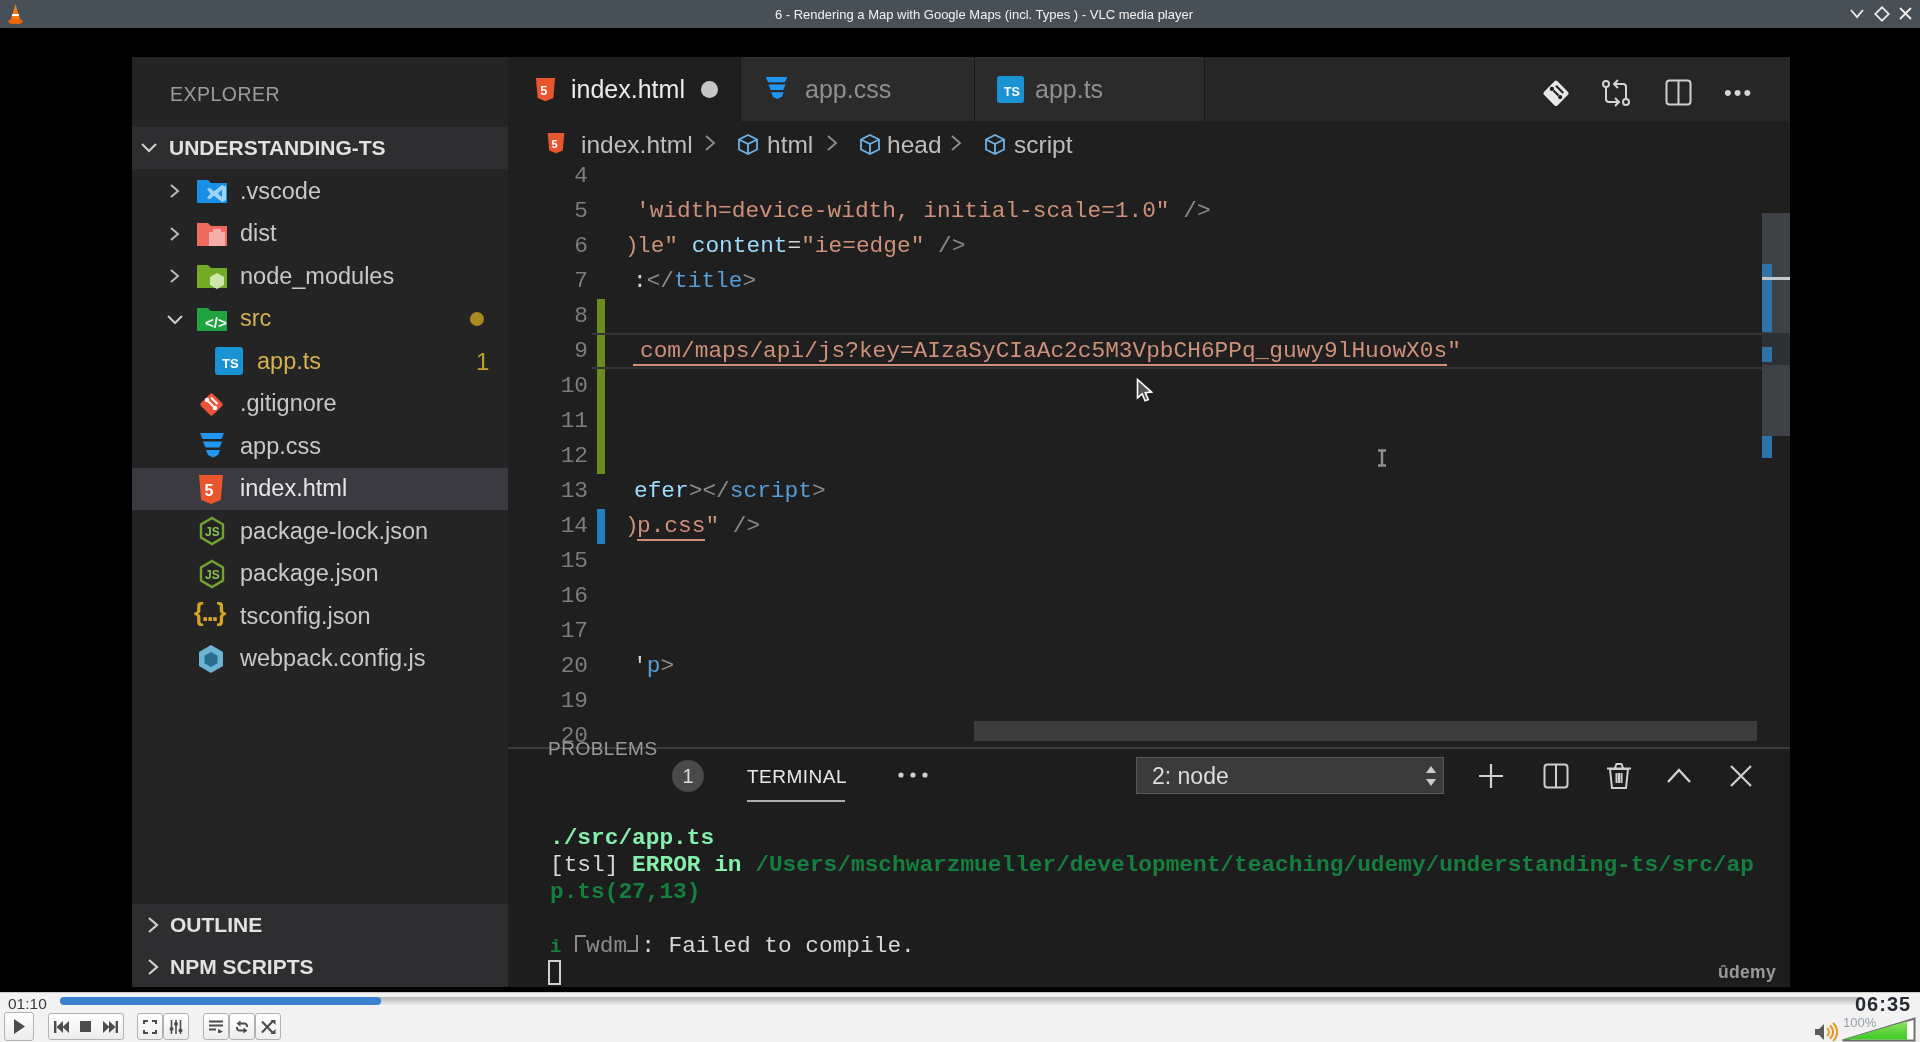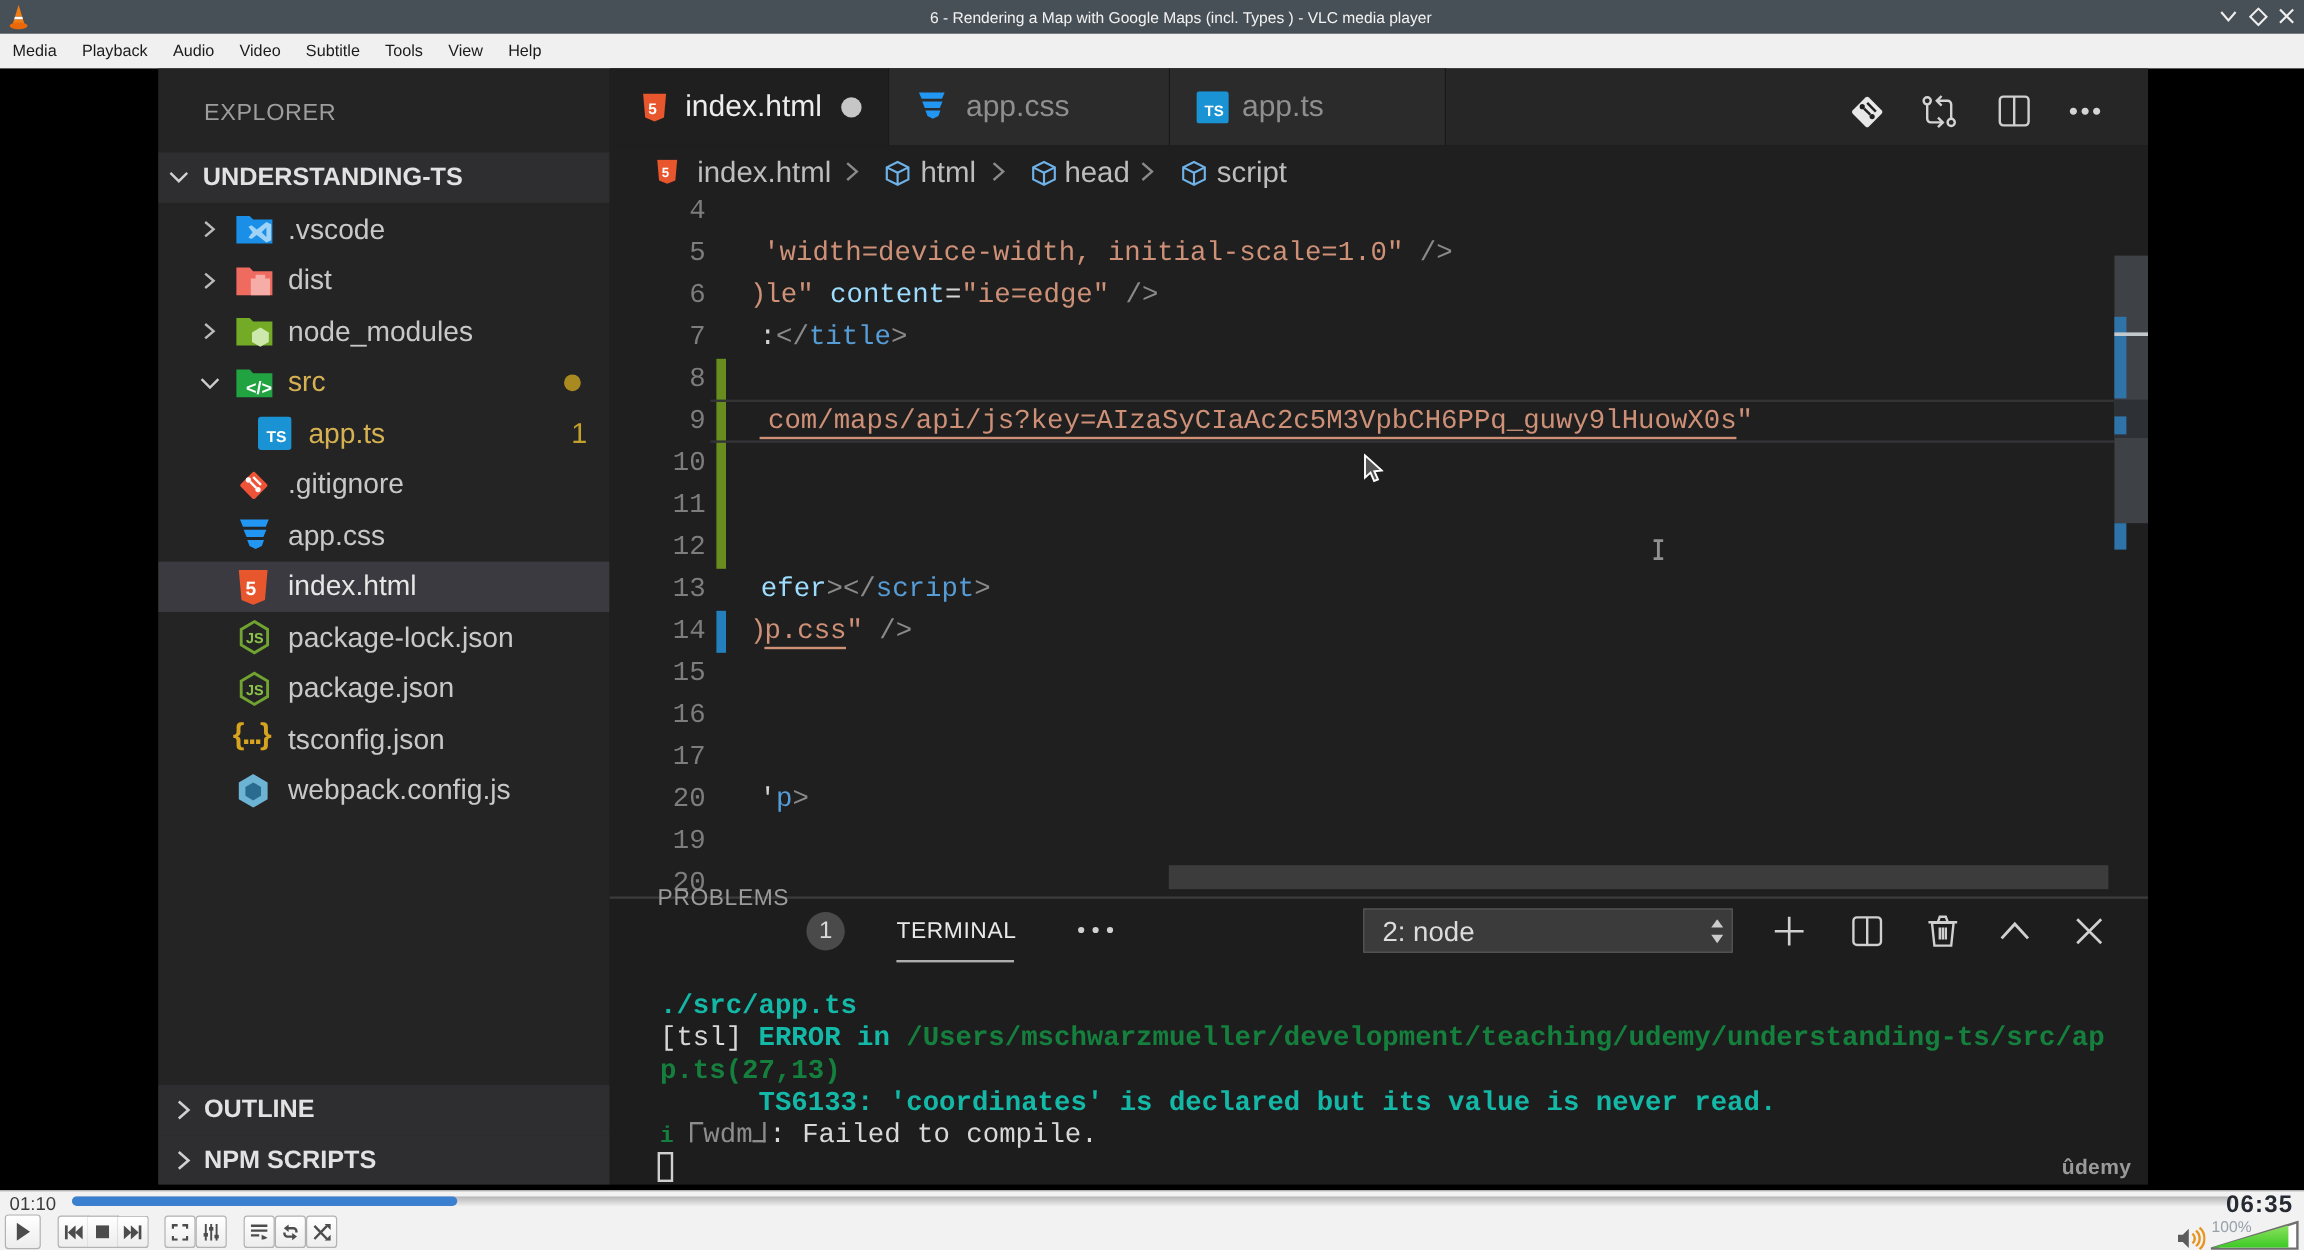"Media" div { html: <div> <span>Media</span> <span>Playback</span> <span>Audio</span> <span>Video</span> <span>Subtitle</span> <span>Tools</span> <span>View</span> <span>Help</span> </div> -> none }
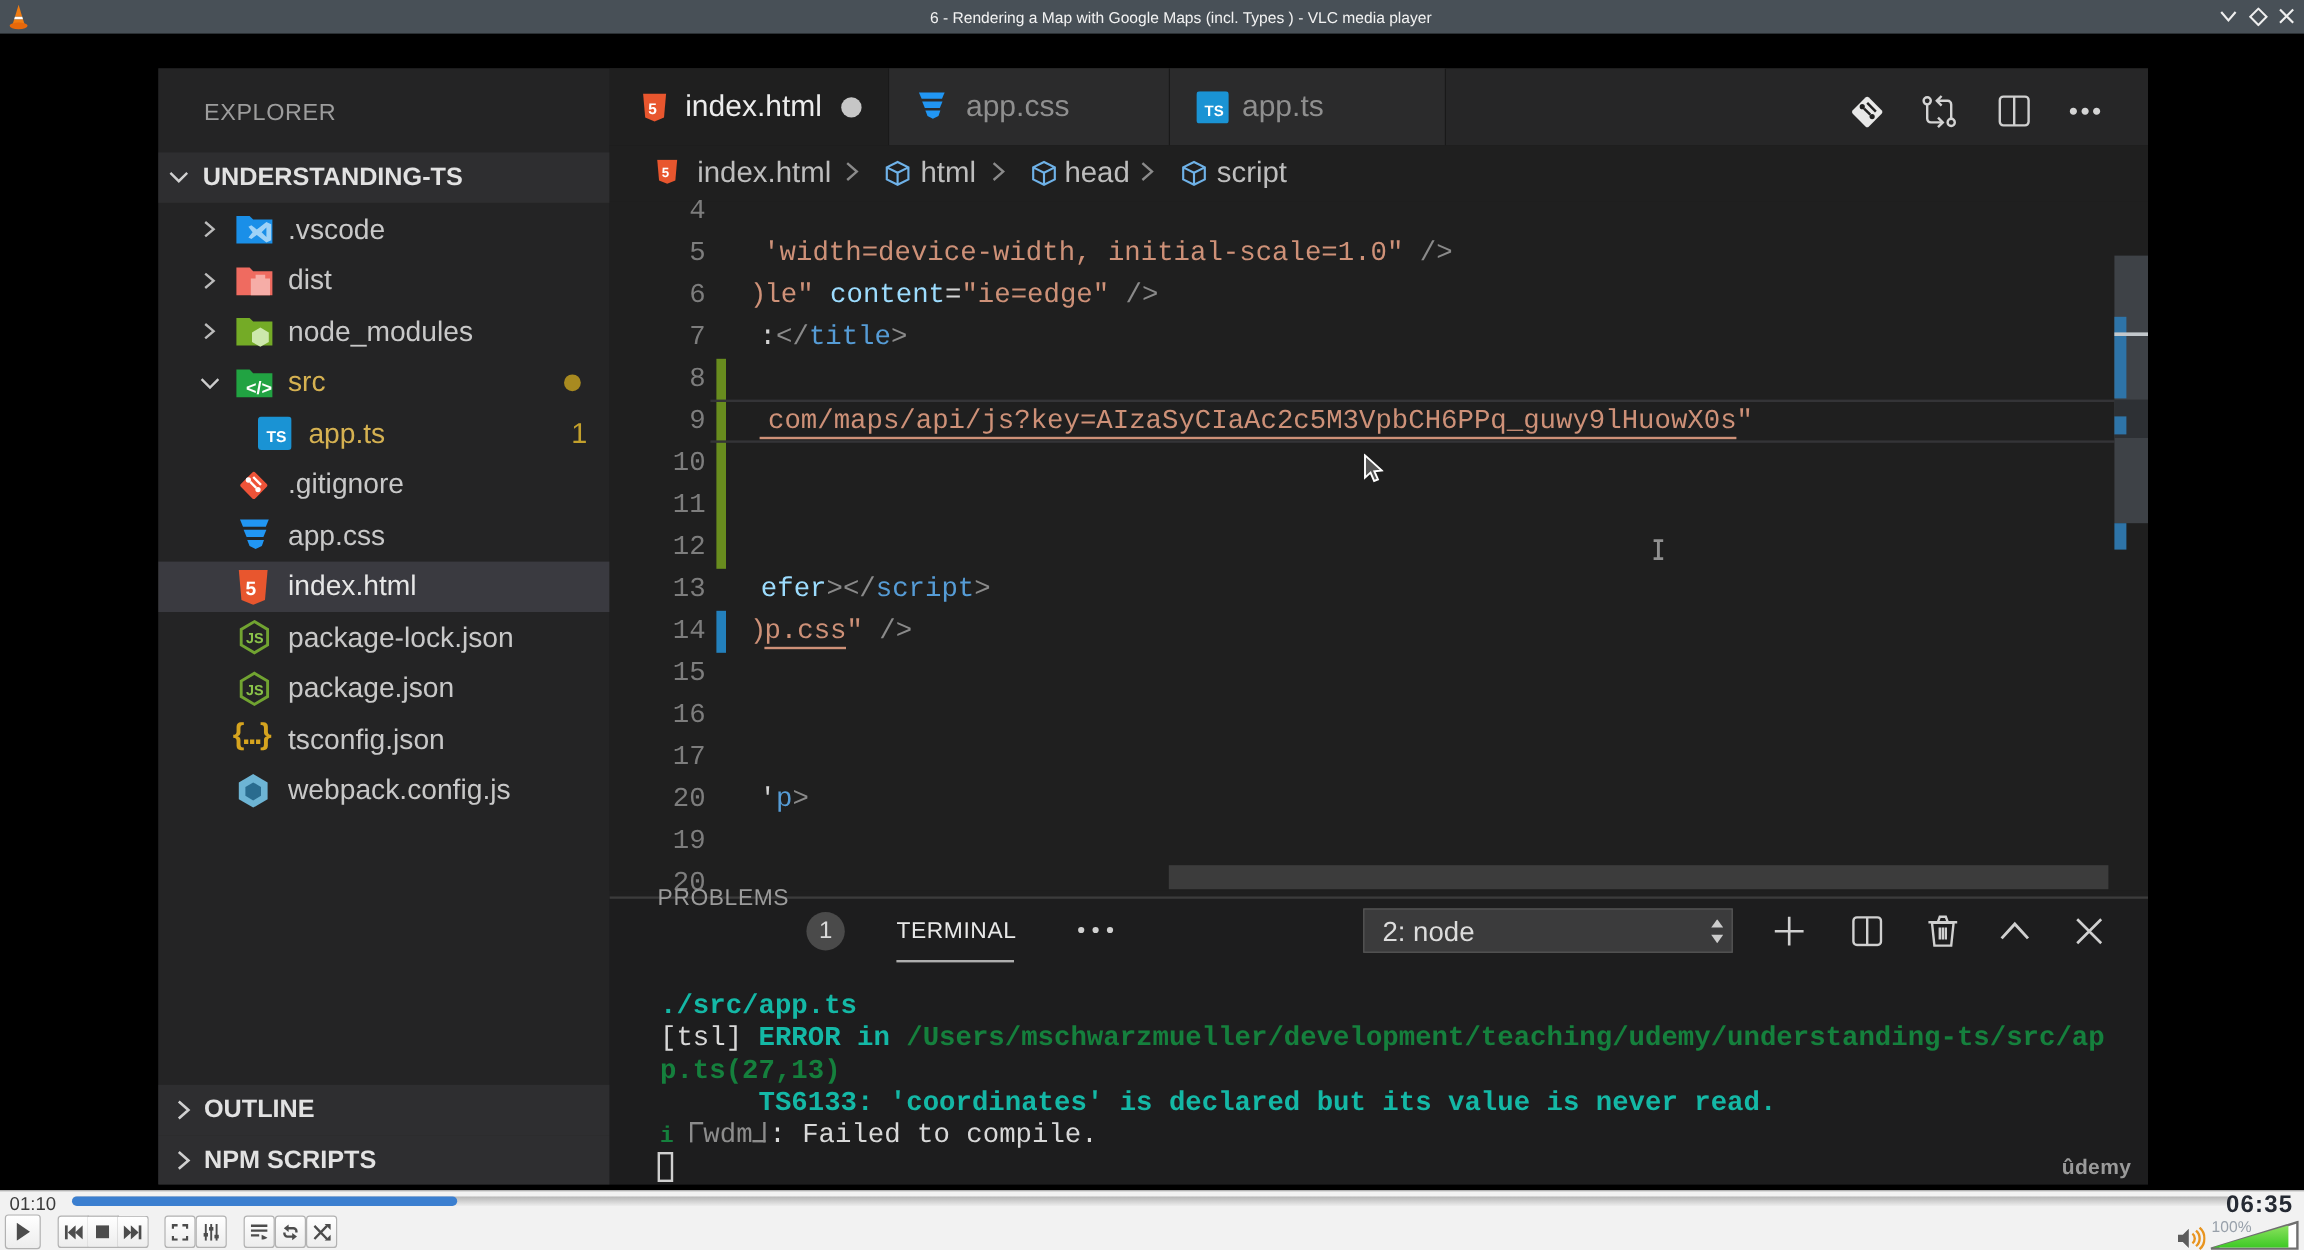"./src/app.ts" .tred { color: #14b8a6 -> #86efac }
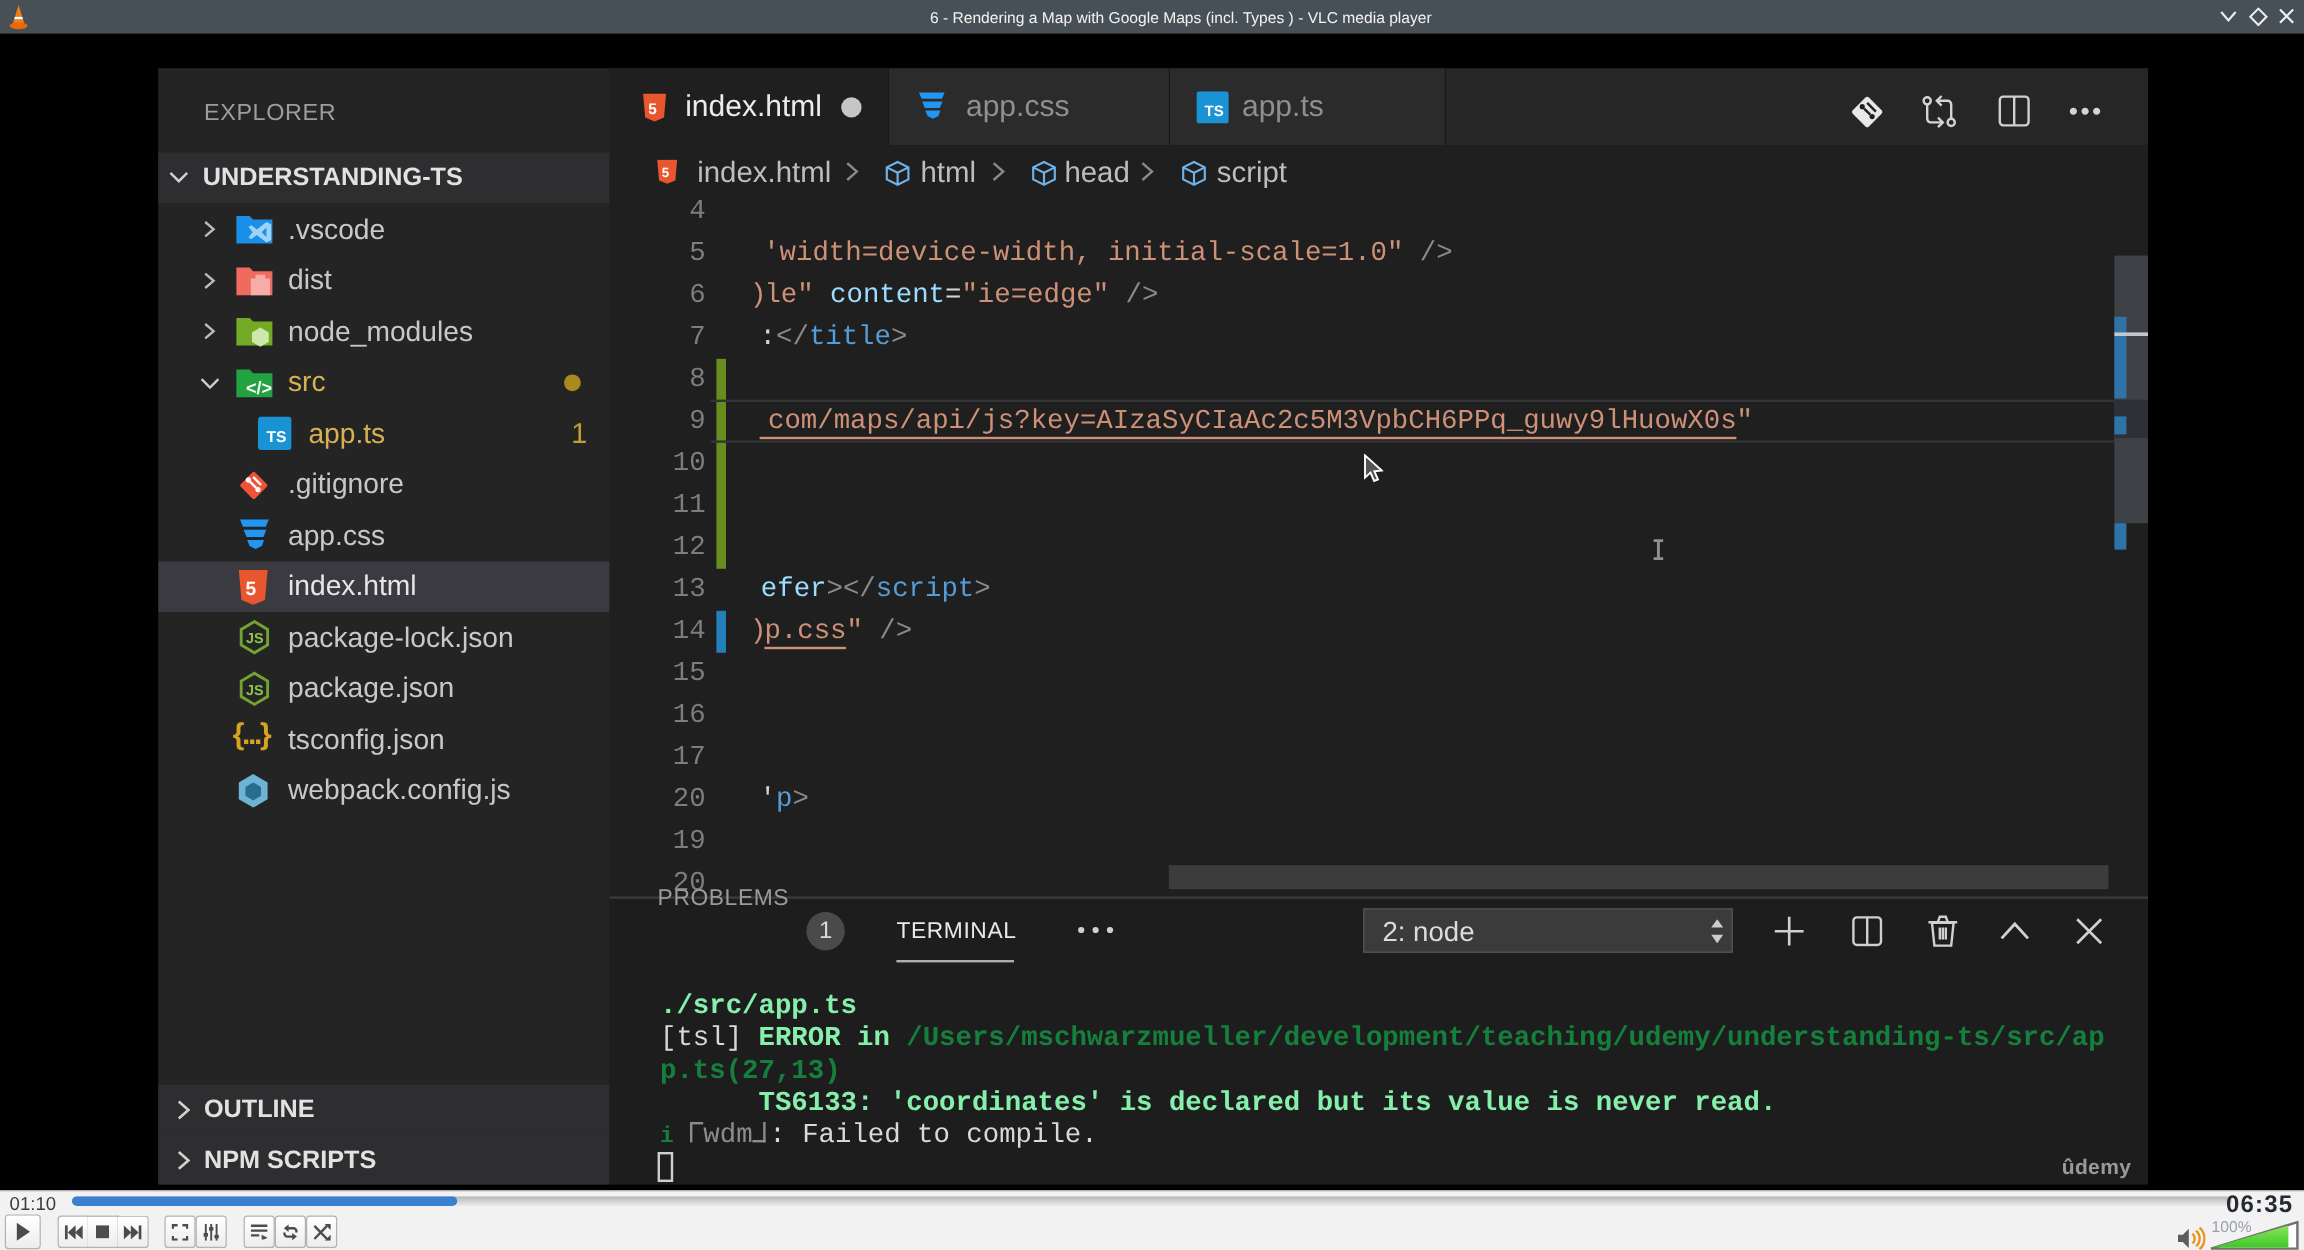"TS6133: 'coordinates' is declared but" div.tline { html: <div><span> TS6133: 'coordinates' is declared but its value is never read.</span></div> -> none }
